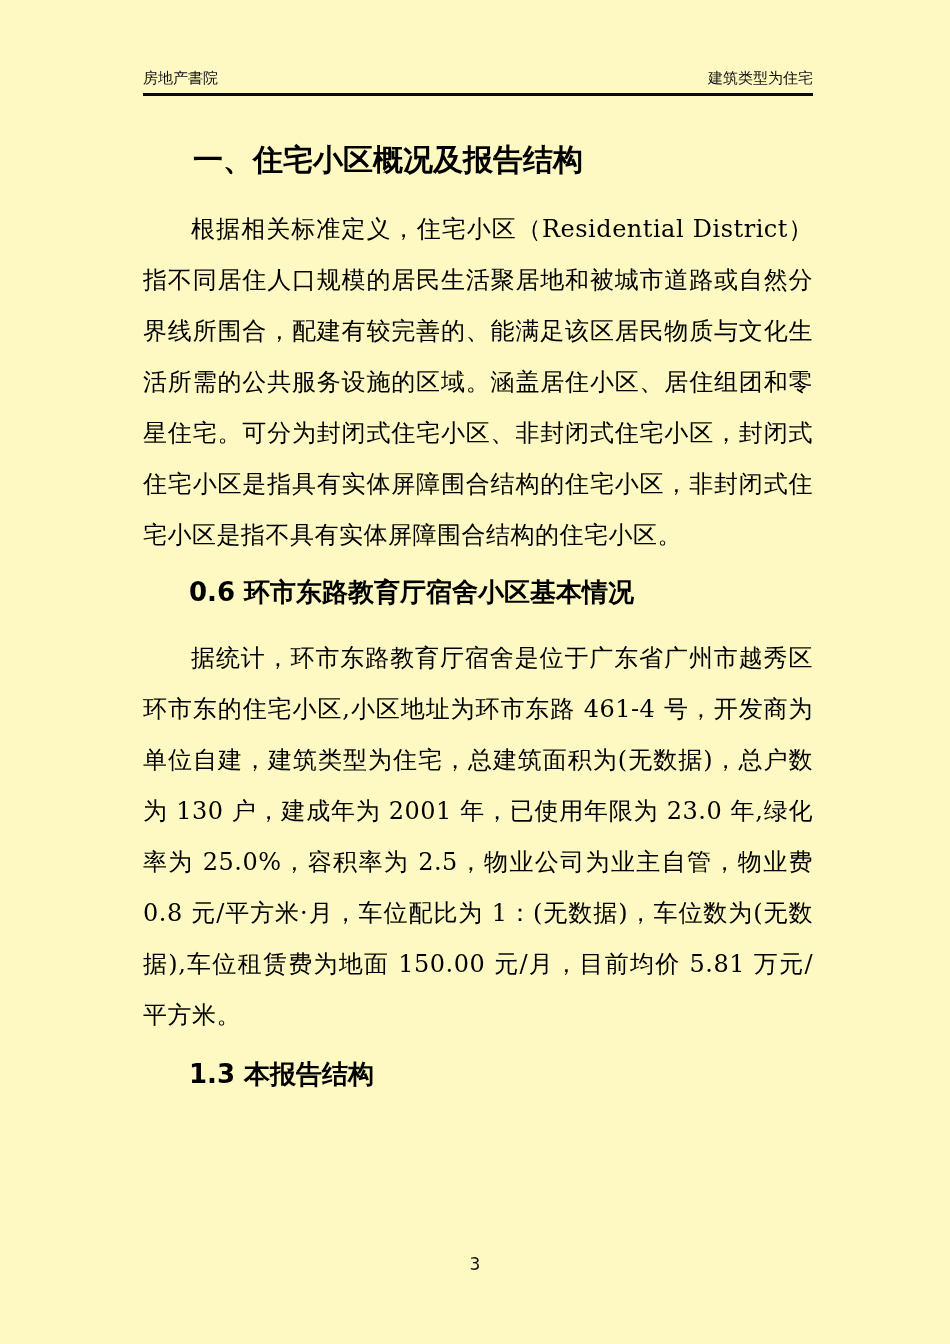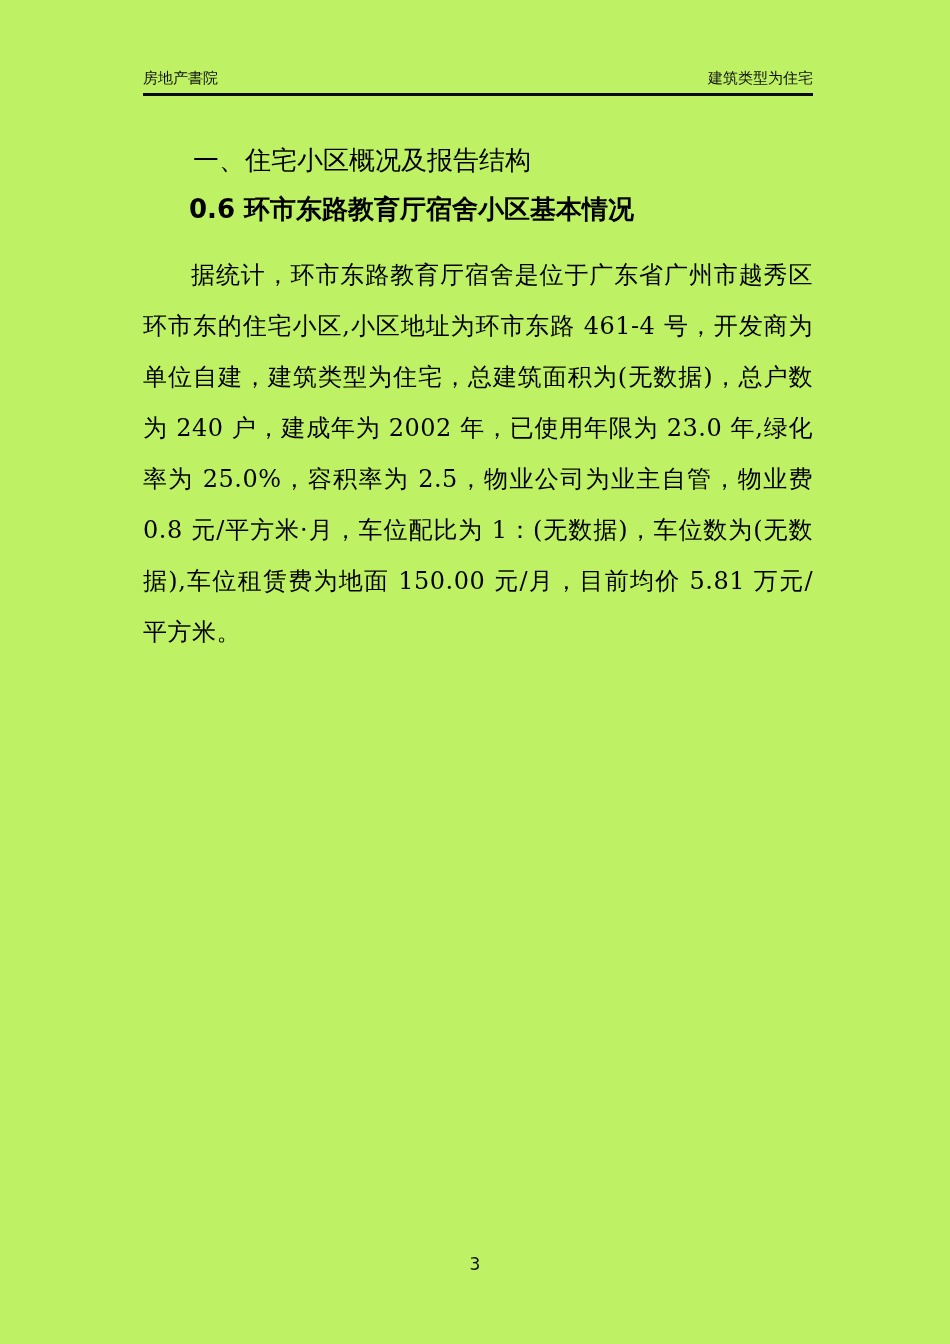"房地产書院" .page { background: #bef264 -> #fef9c3 }
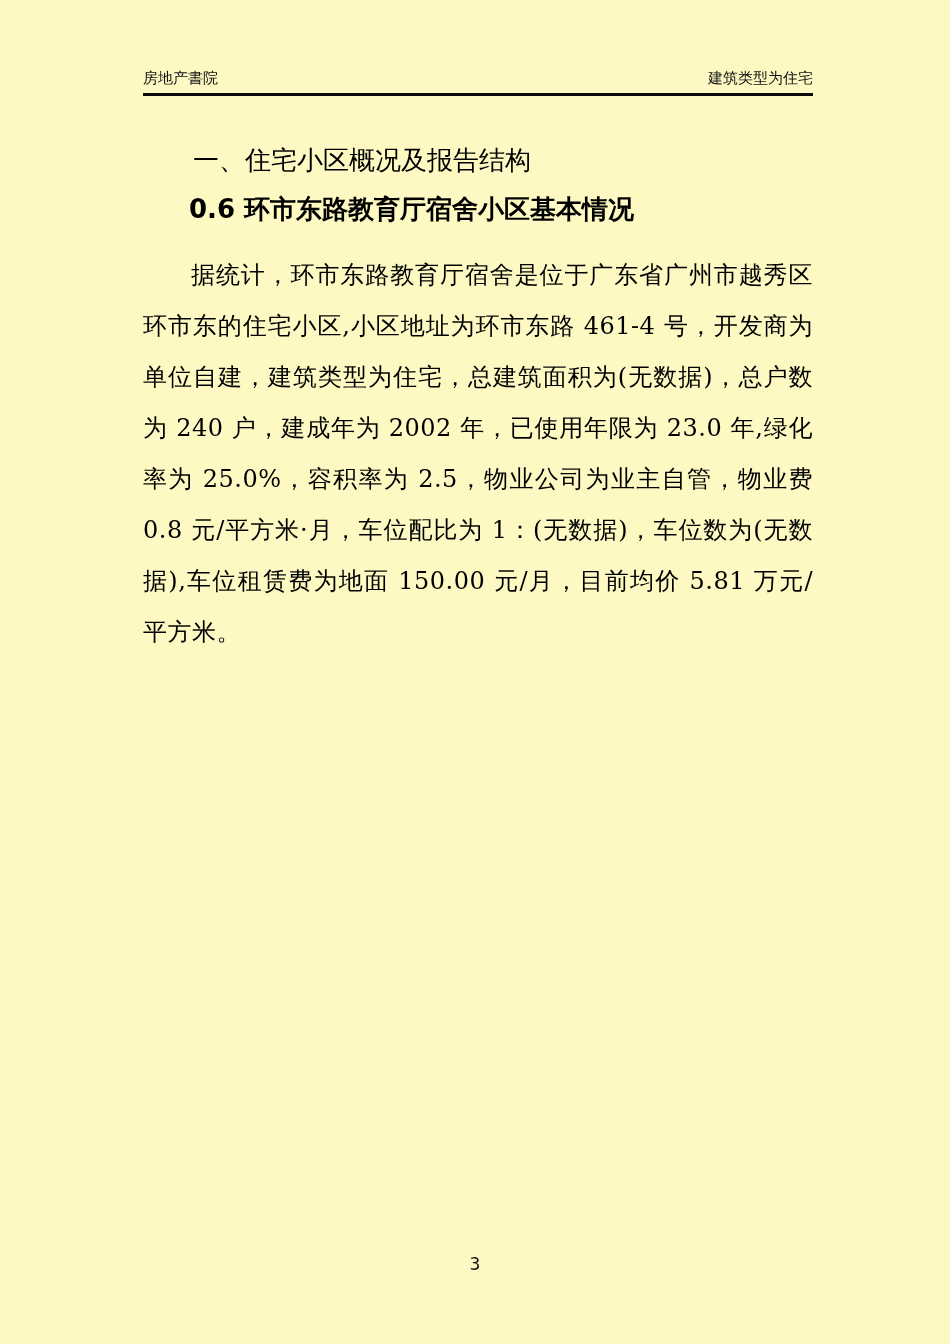"一、住宅小区概况及报告结构" .h1 { font-size: 26px -> 30px; font-weight: normal -> bold }
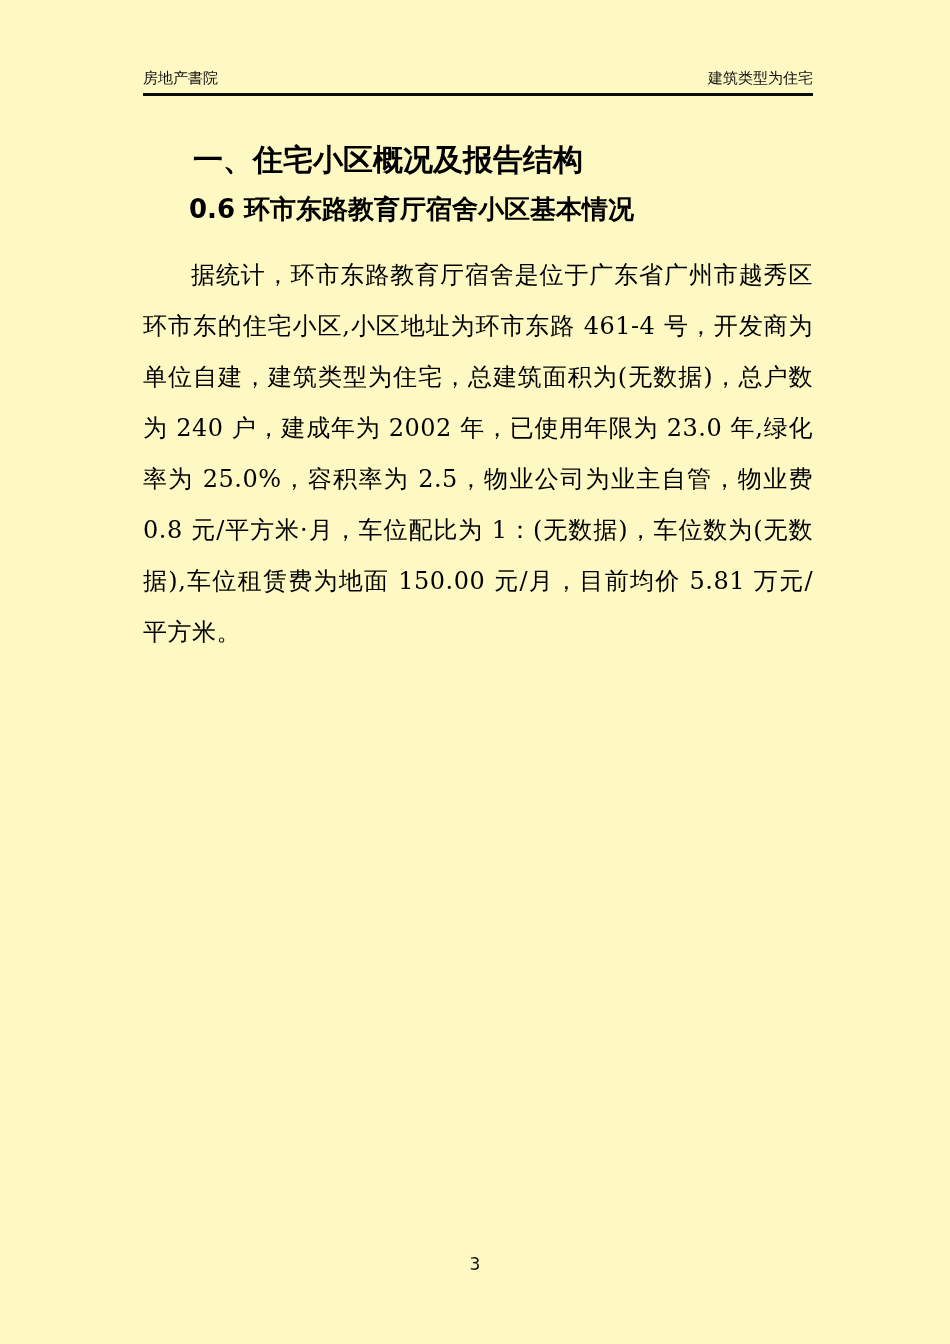"根据相关标准定义，住宅小区（Residential" div.para { html: none -> <div>根据相关标准定义，住宅小区（Residential District）指不同居住人口规模的居民生活聚居地和被城市道路或自然分界线所围合，配建有较完善的、能满足该区居民物质与文化生活所需的公共服务设施的区域。涵盖居住小区、居住组团和零星住宅。可分为封闭式住宅小区、非封闭式住宅小区，封闭式住宅小区是指具有实体屏障围合结构的住宅小区，非封闭式住宅小区是指不具有实体屏障围合结构的住宅小区。</div> }
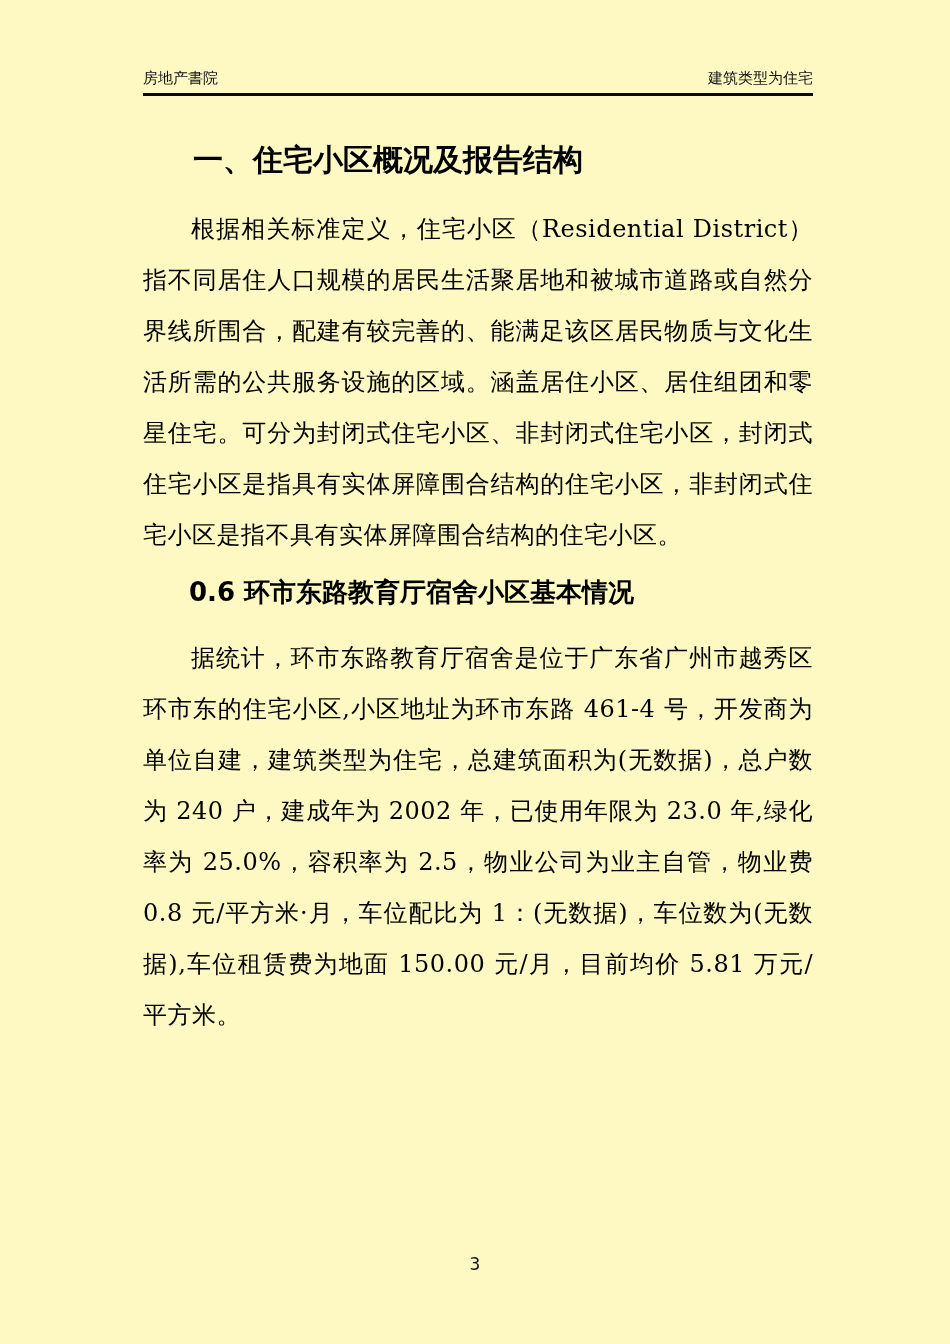"据统计，环市东路教育厅宿舍是位于广东省广州市越秀区环市东的住宅小区,小区地址为环" div.para { text: 240 户，建成年为 2002 -> 130 户，建成年为 2001 }
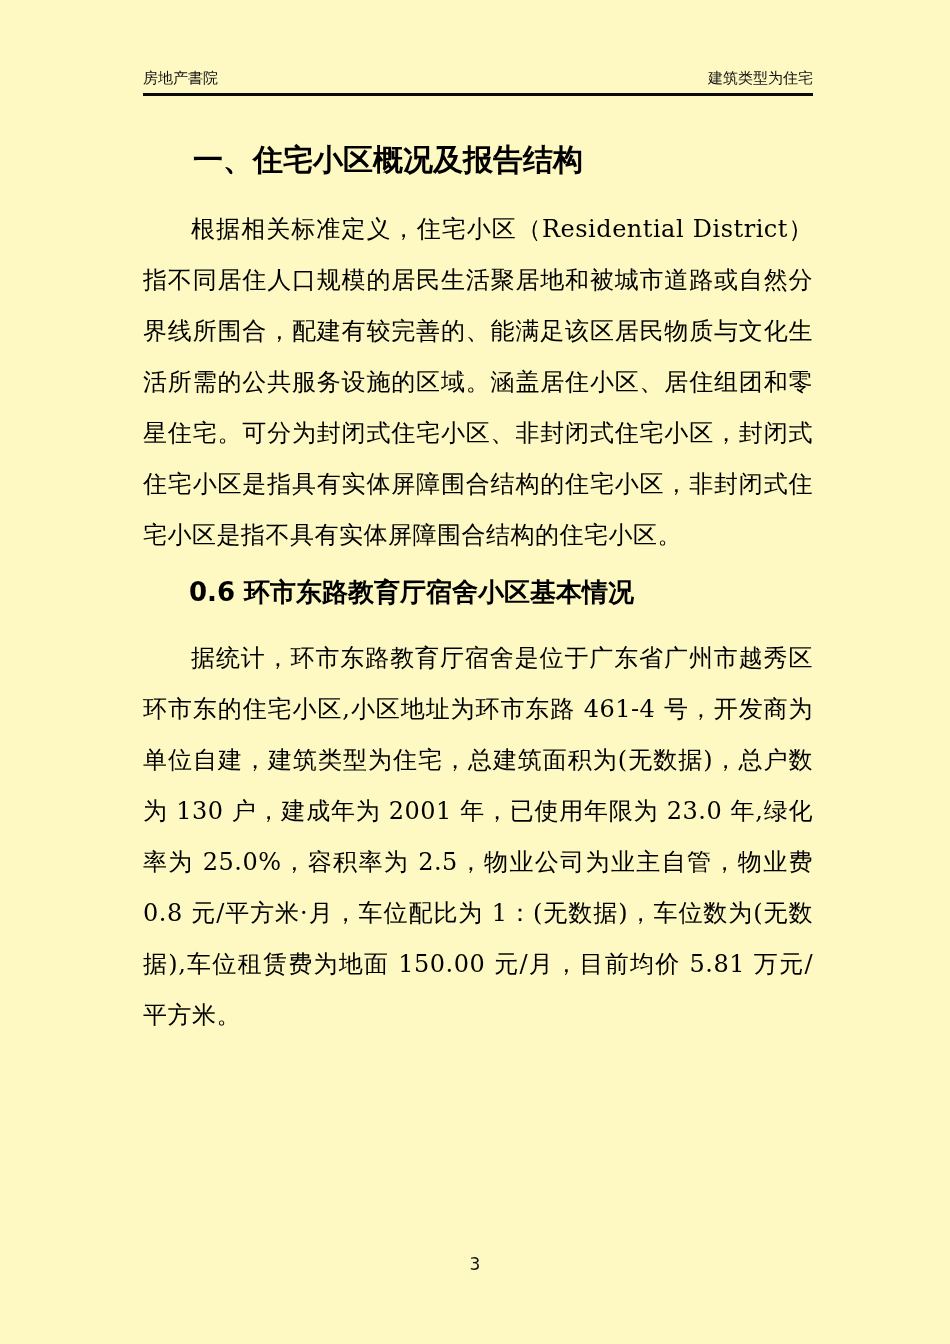"1.3 本报告结构" div.h2 { html: none -> <div>1.3 本报告结构</div> }
